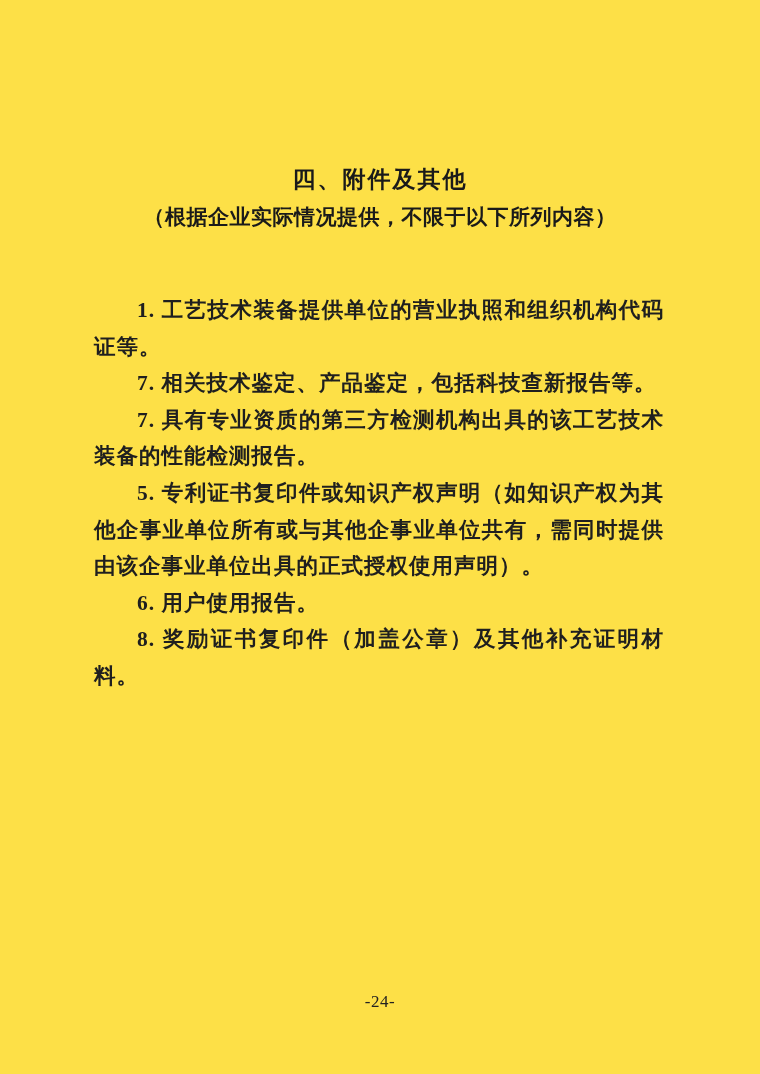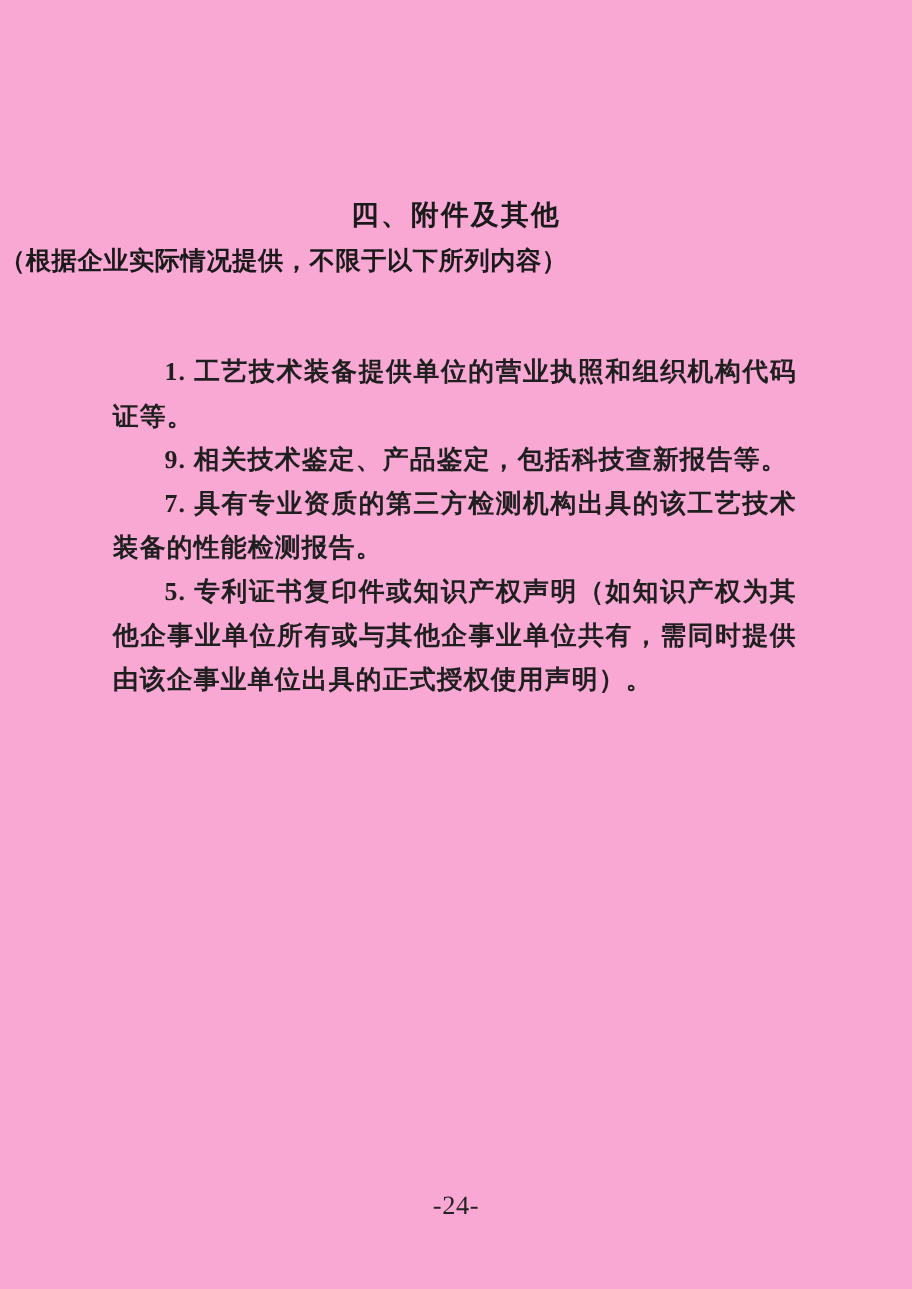"四、附件及其他" .page { background: #f9a8d4 -> #fde047 }
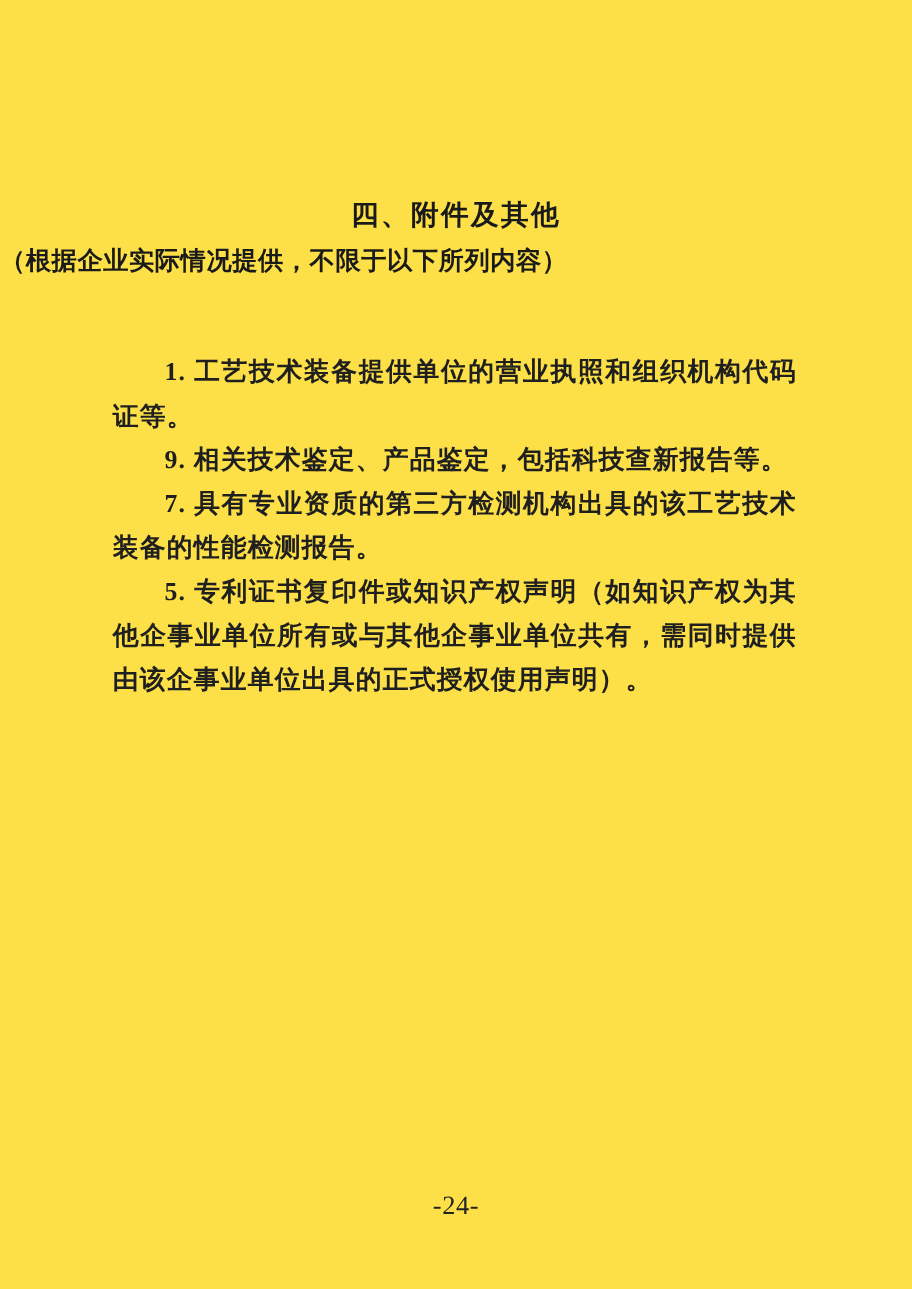"（根据企业实际情况提供，不限于以下所列内容）" .doc-subtitle { text-align: left -> center }
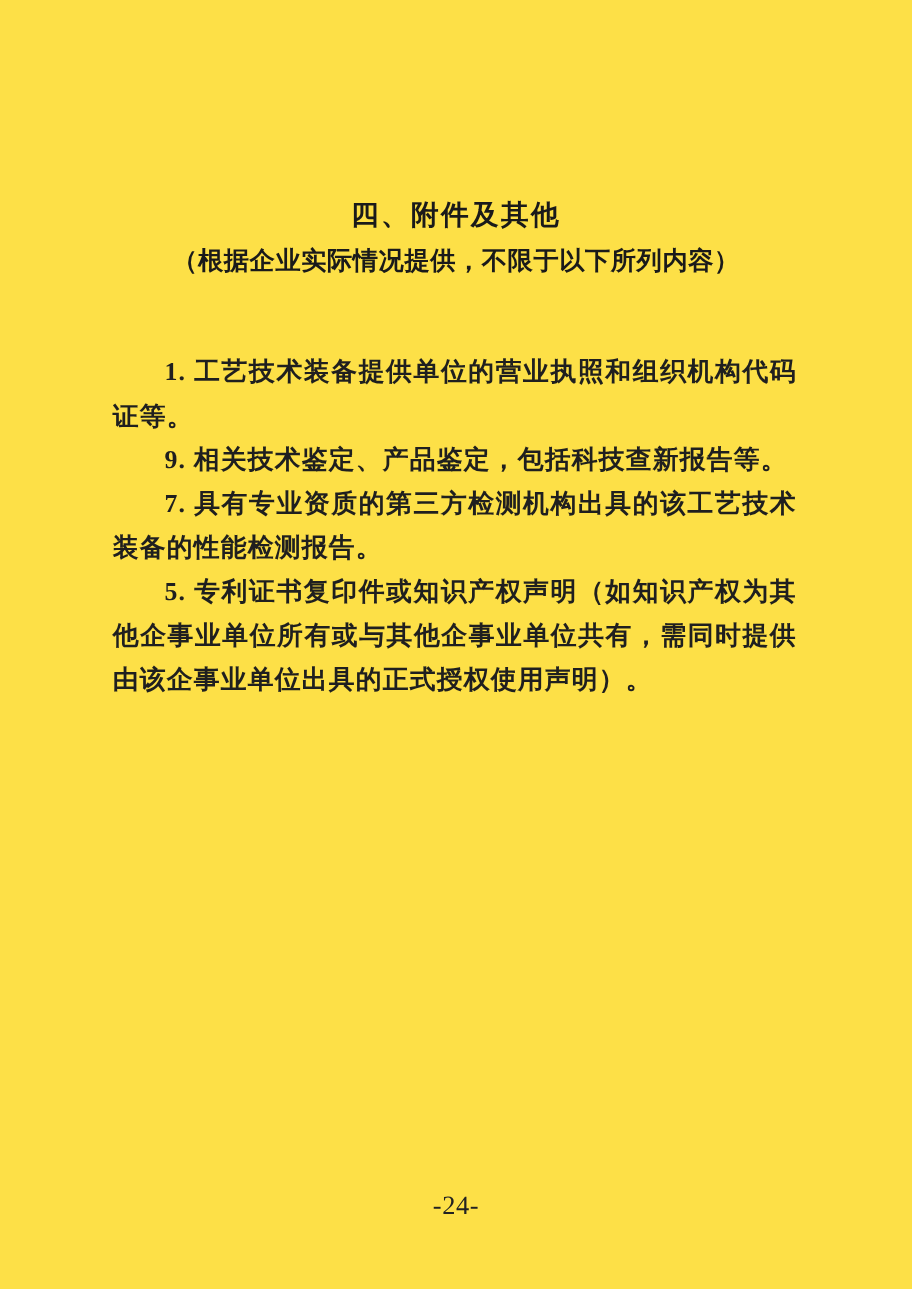"9. 相关技术鉴定、产品鉴定，包括科技查新报告等。" p { text: 9 -> 7 }
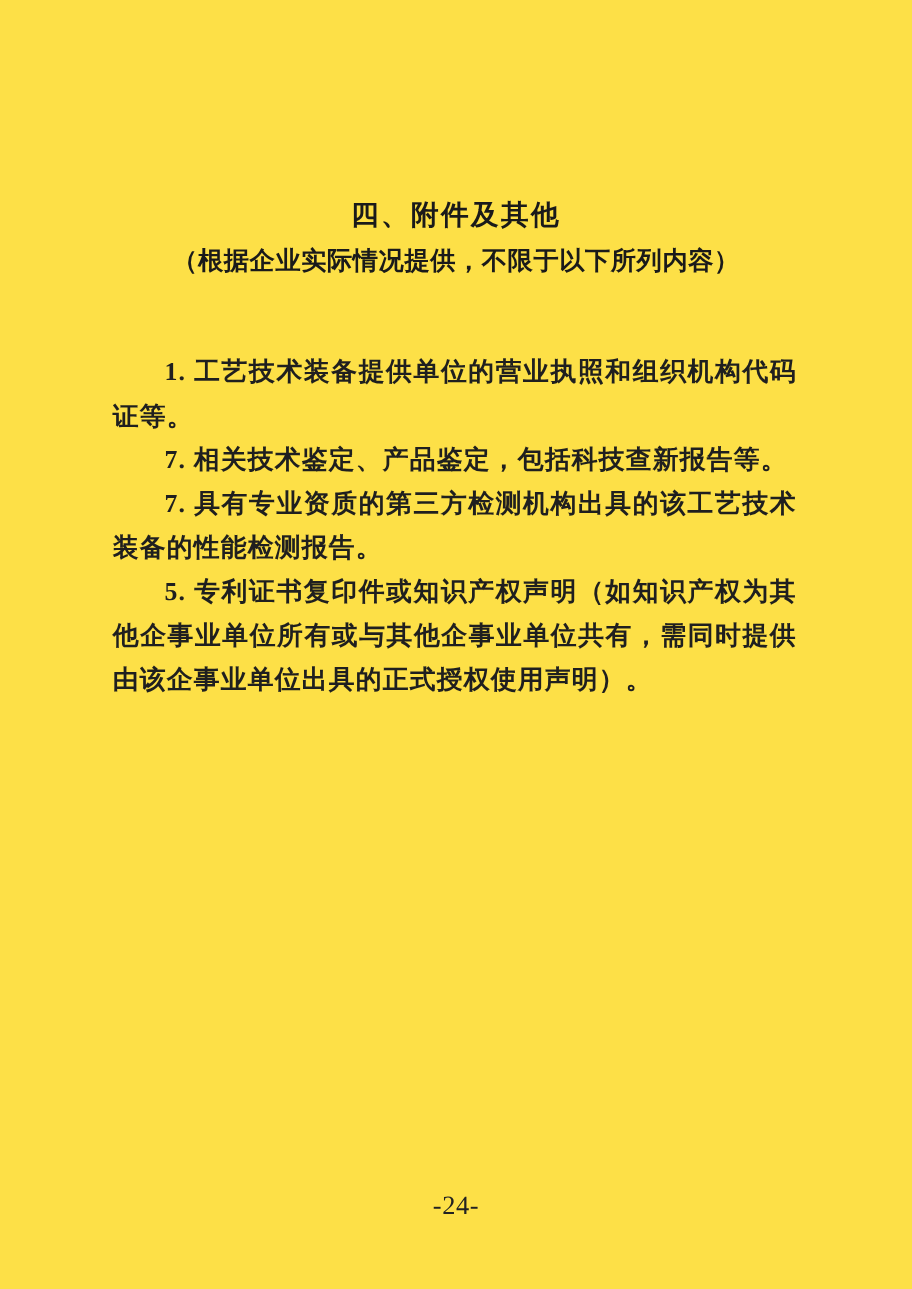"6. 用户使用报告。" p { html: none -> <p>6. 用户使用报告。</p> }
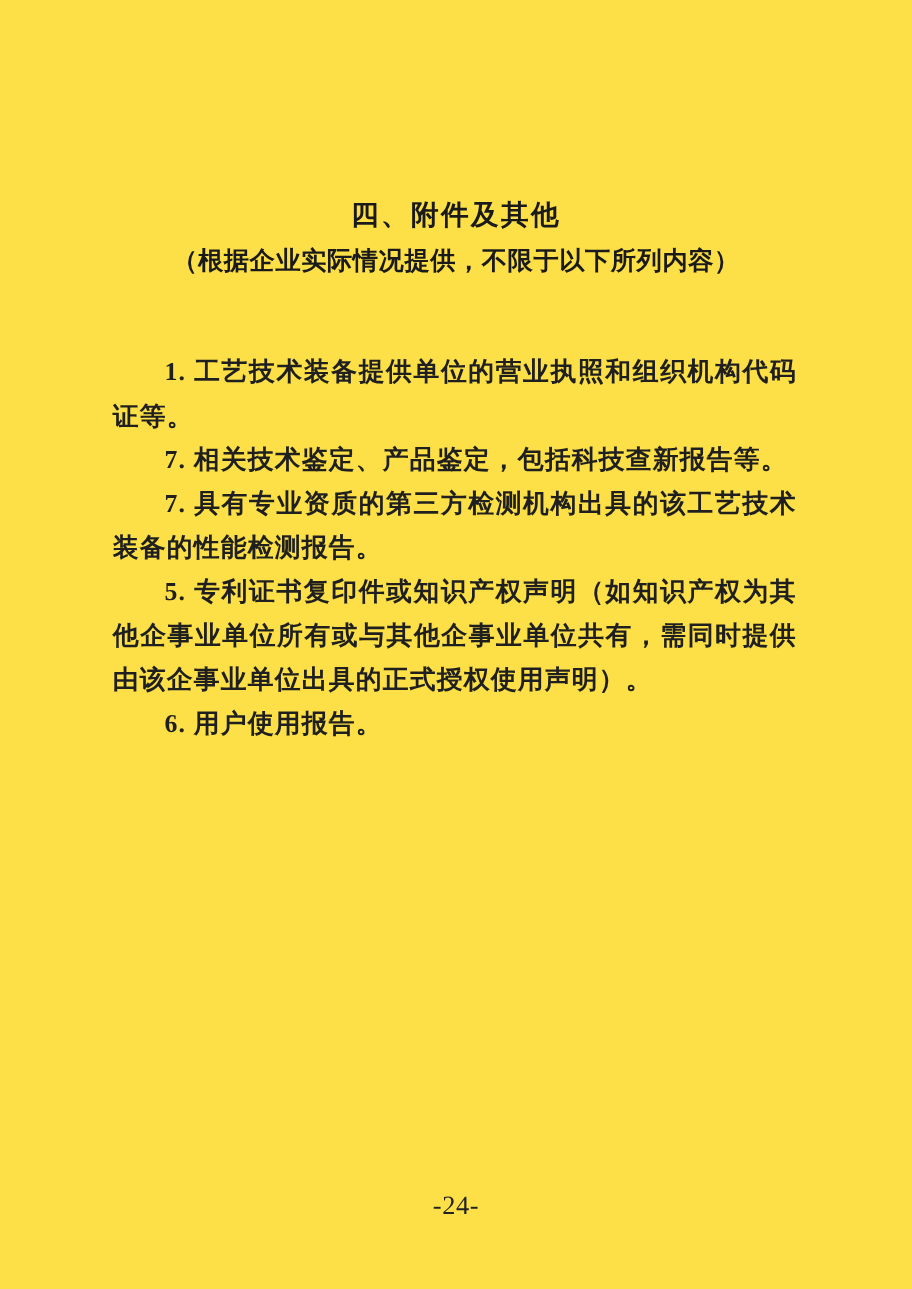"8. 奖励证书复印件（加盖公章）及其他补充证明材料。" p { html: none -> <p>8. 奖励证书复印件（加盖公章）及其他补充证明材料。</p> }
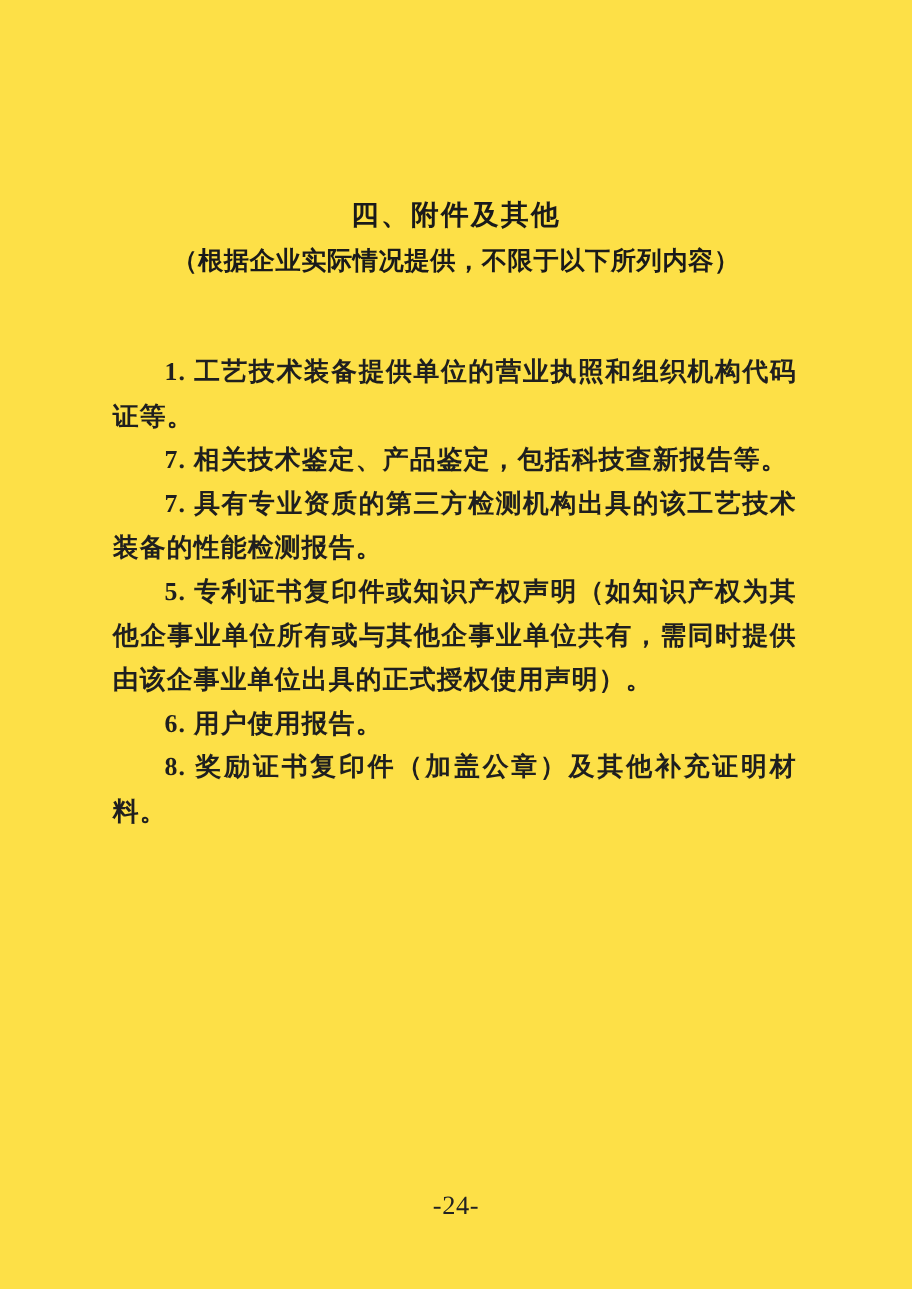"-24-" .page-number { font-size: 22px -> 17px }
